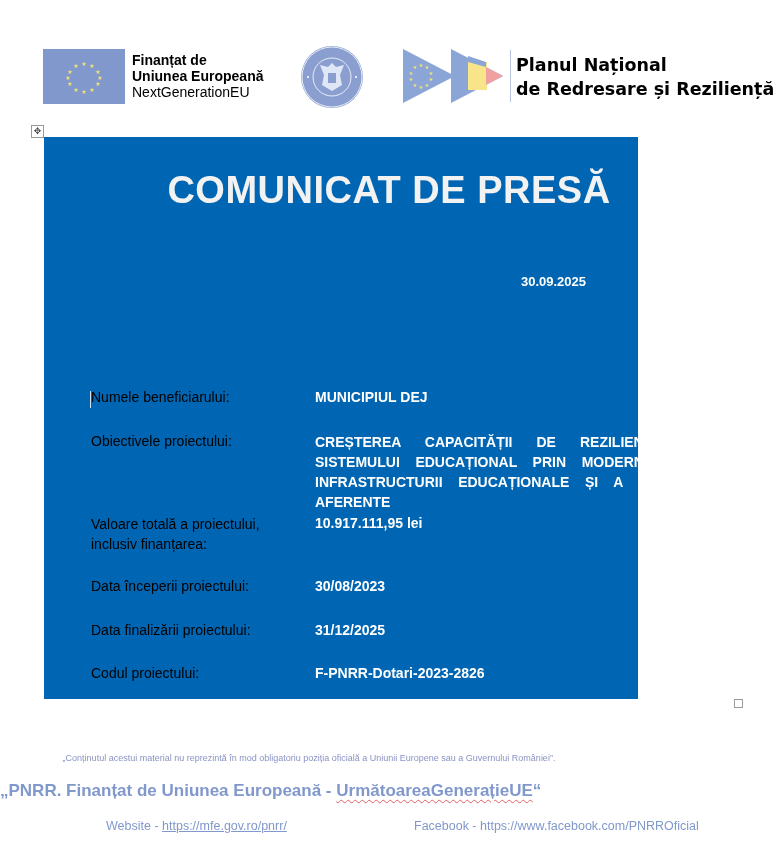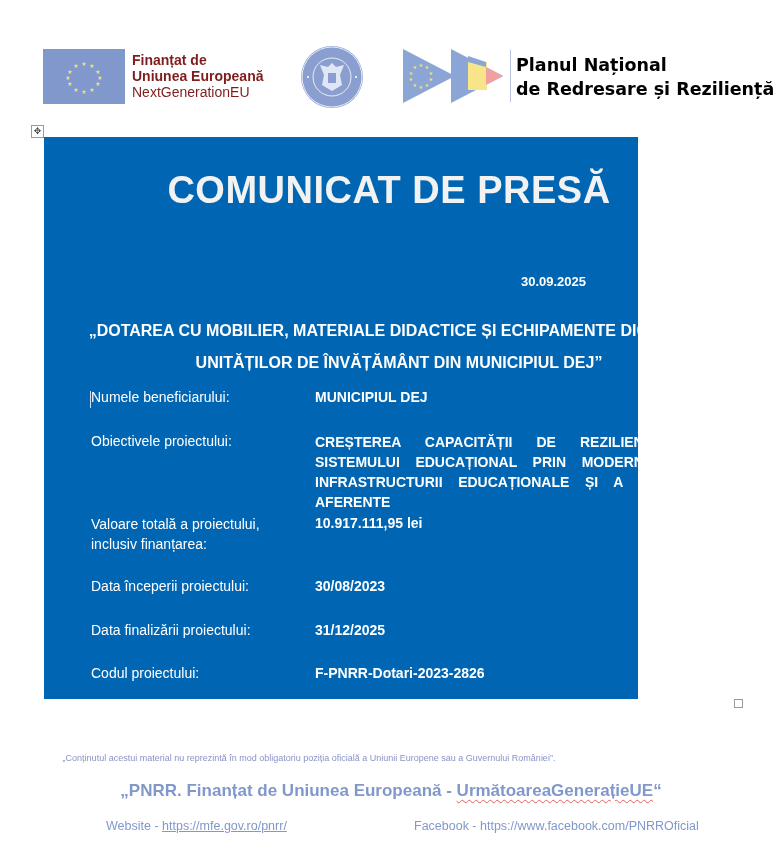"Finanțat de" .eu-text { color: #7f1d1d -> #000000 }
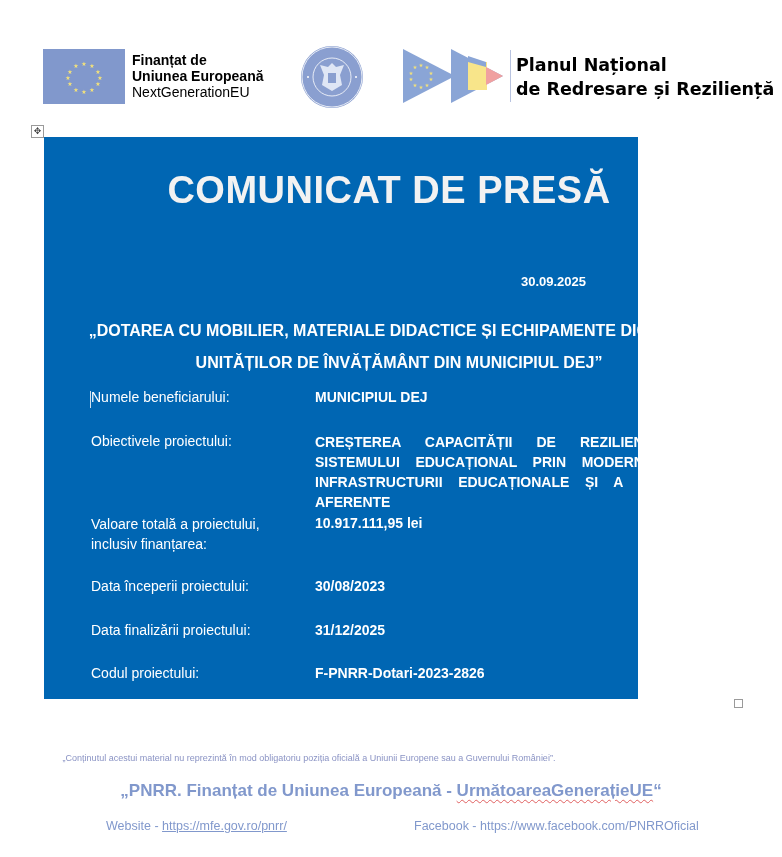"„DOTAREA CU MOBILIER, MATERIALE" div.proj-title { html: <div> <div>„DOTAREA CU MOBILIER, MATERIALE DIDACTICE ȘI ECHIPAMENTE DIGITALE A</div> <div>UNITĂȚILOR DE ÎNVĂȚĂMÂNT DIN MUNICIPIUL DEJ”</div> </div> -> none }
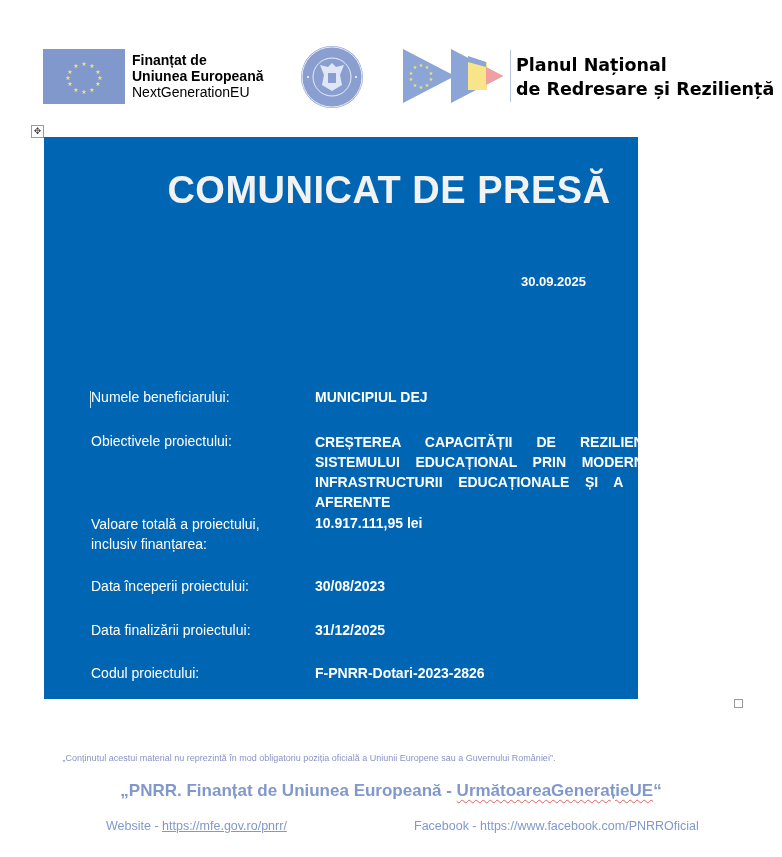"Numele beneficiarului:" .row .lbl { color: #ffffff -> #000000 }
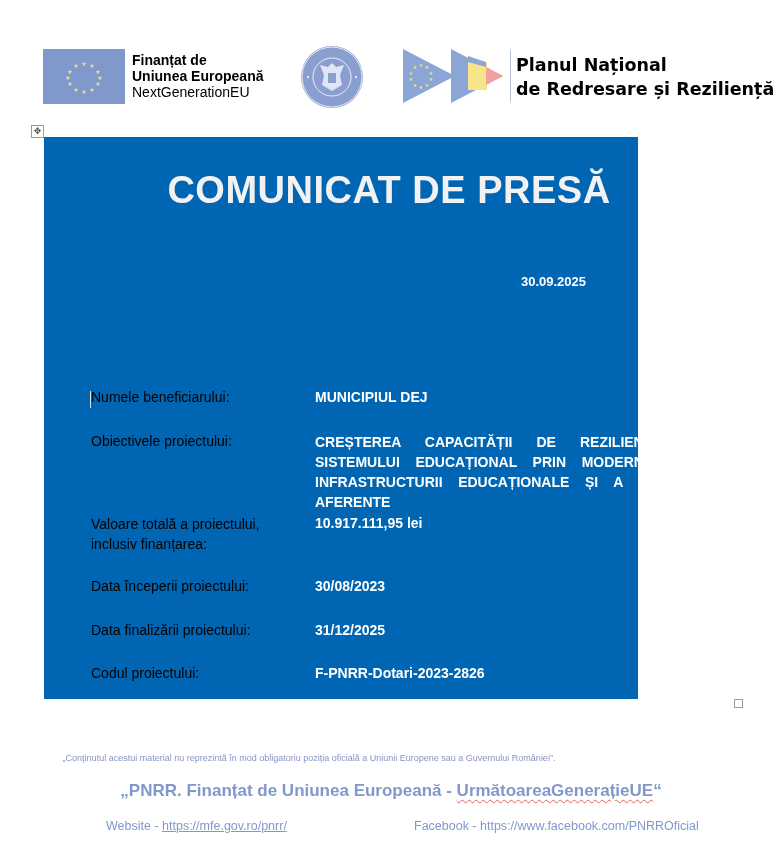"„PNRR. Finanțat de Uniunea Europeană" .slogan { text-align: center -> left }
